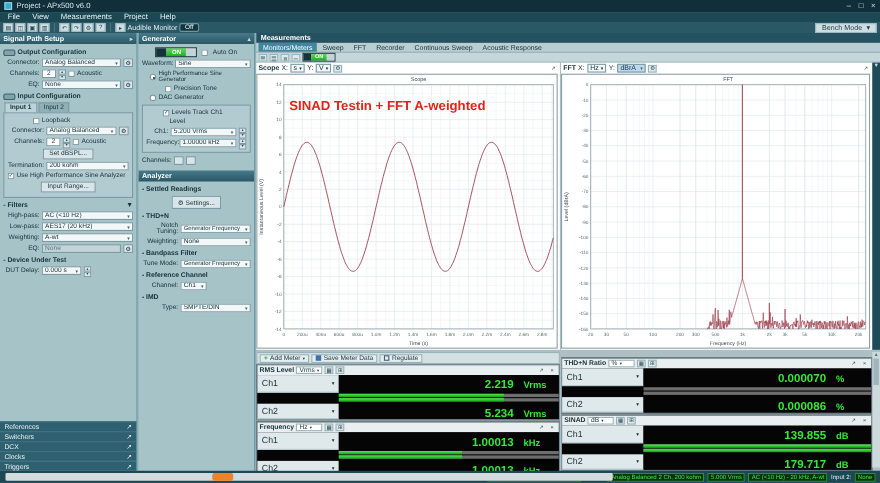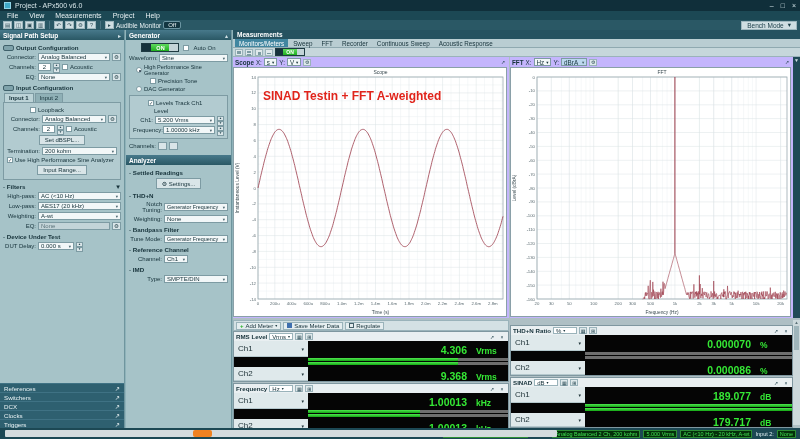"SINAD Testin + FFT A-weighted" .gwrap { background: #c4b5fd -> #ffffff }
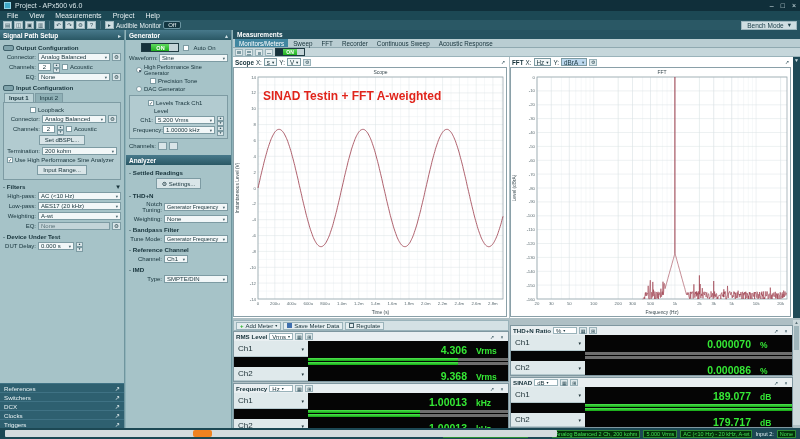"4.306" span.val { text: 4.306 -> 2.219 }
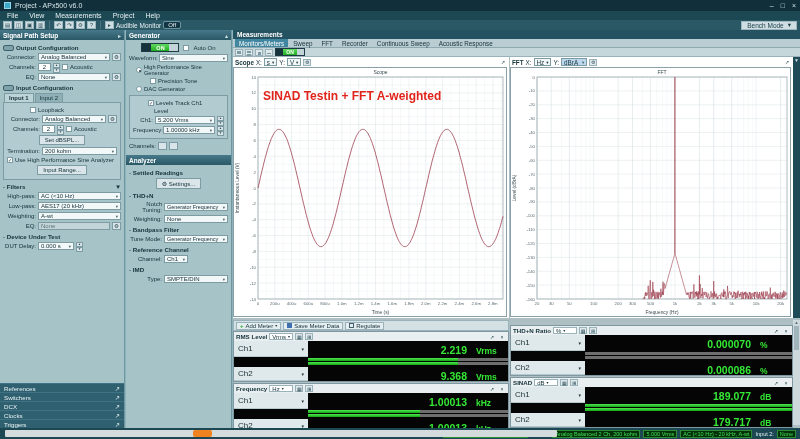"9.368" span.val { text: 9.368 -> 5.234 }
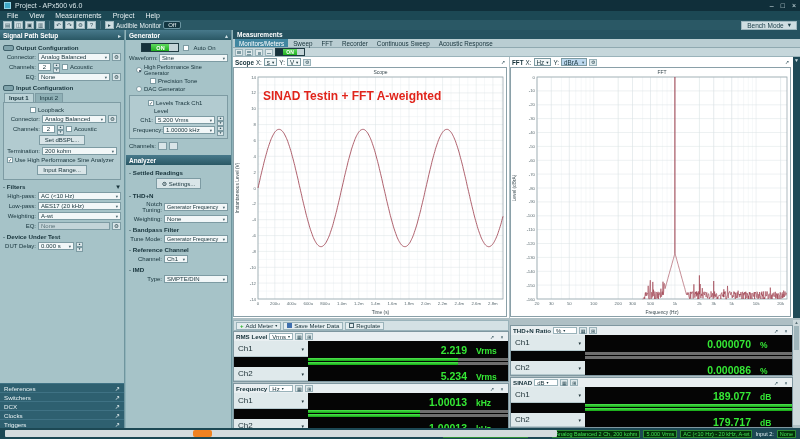"189.077" span.val { text: 189.077 -> 139.855 }
